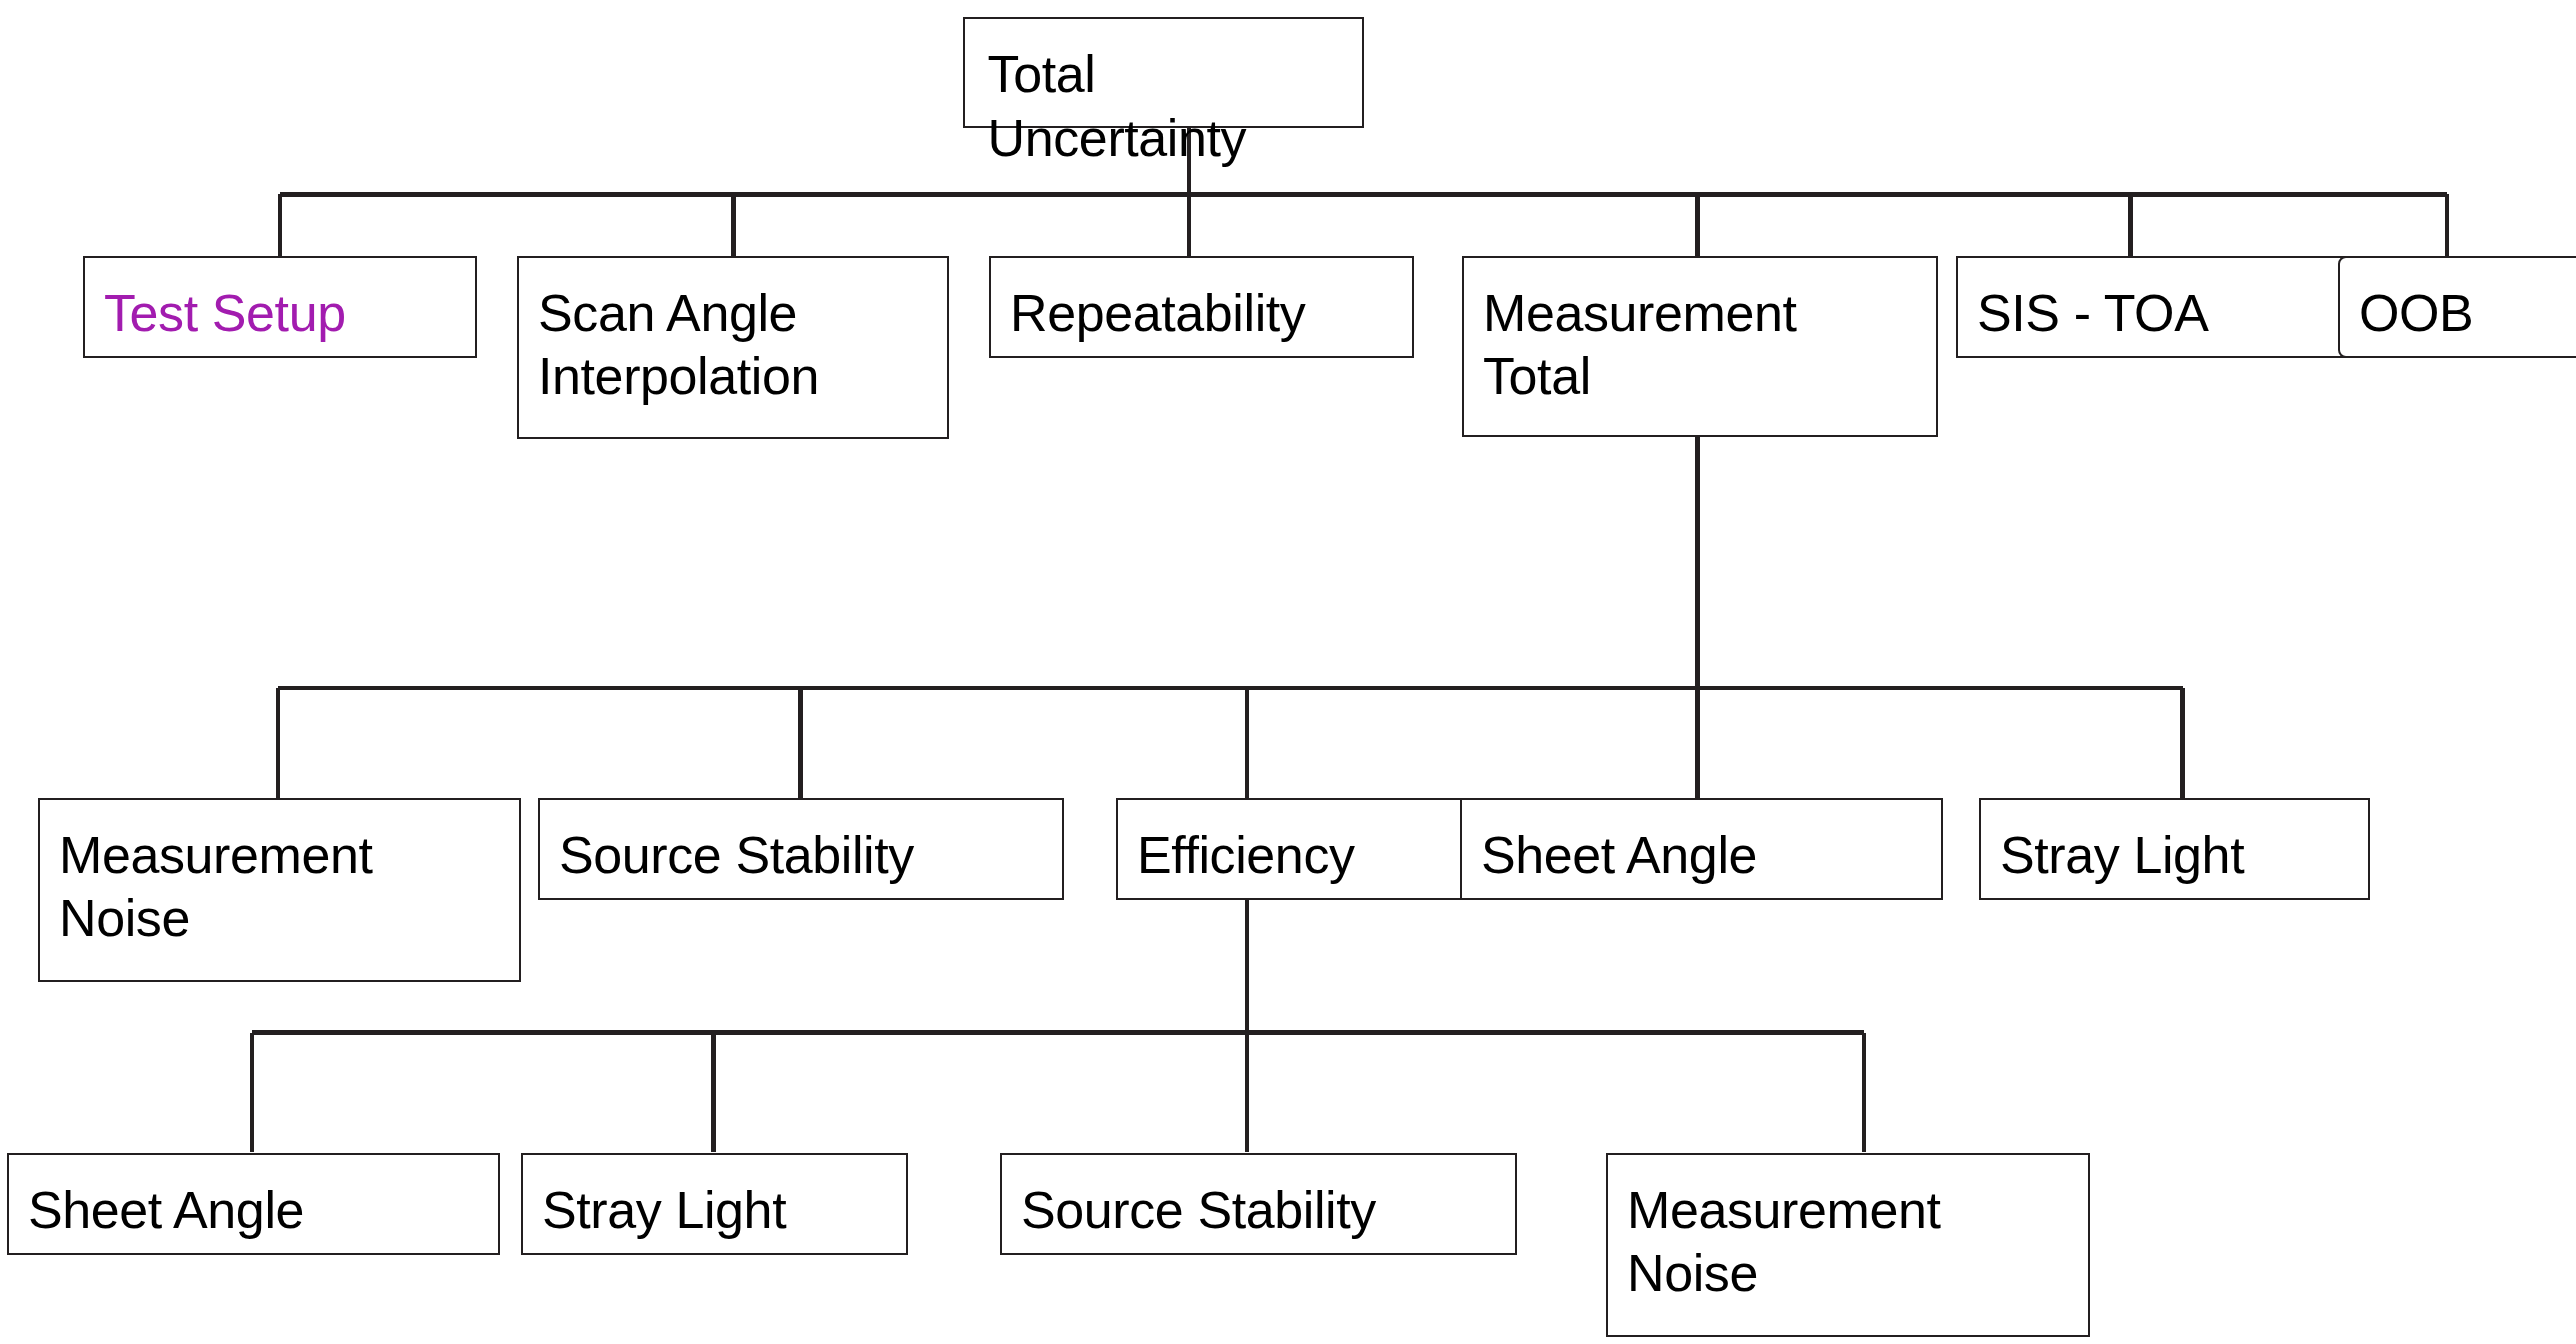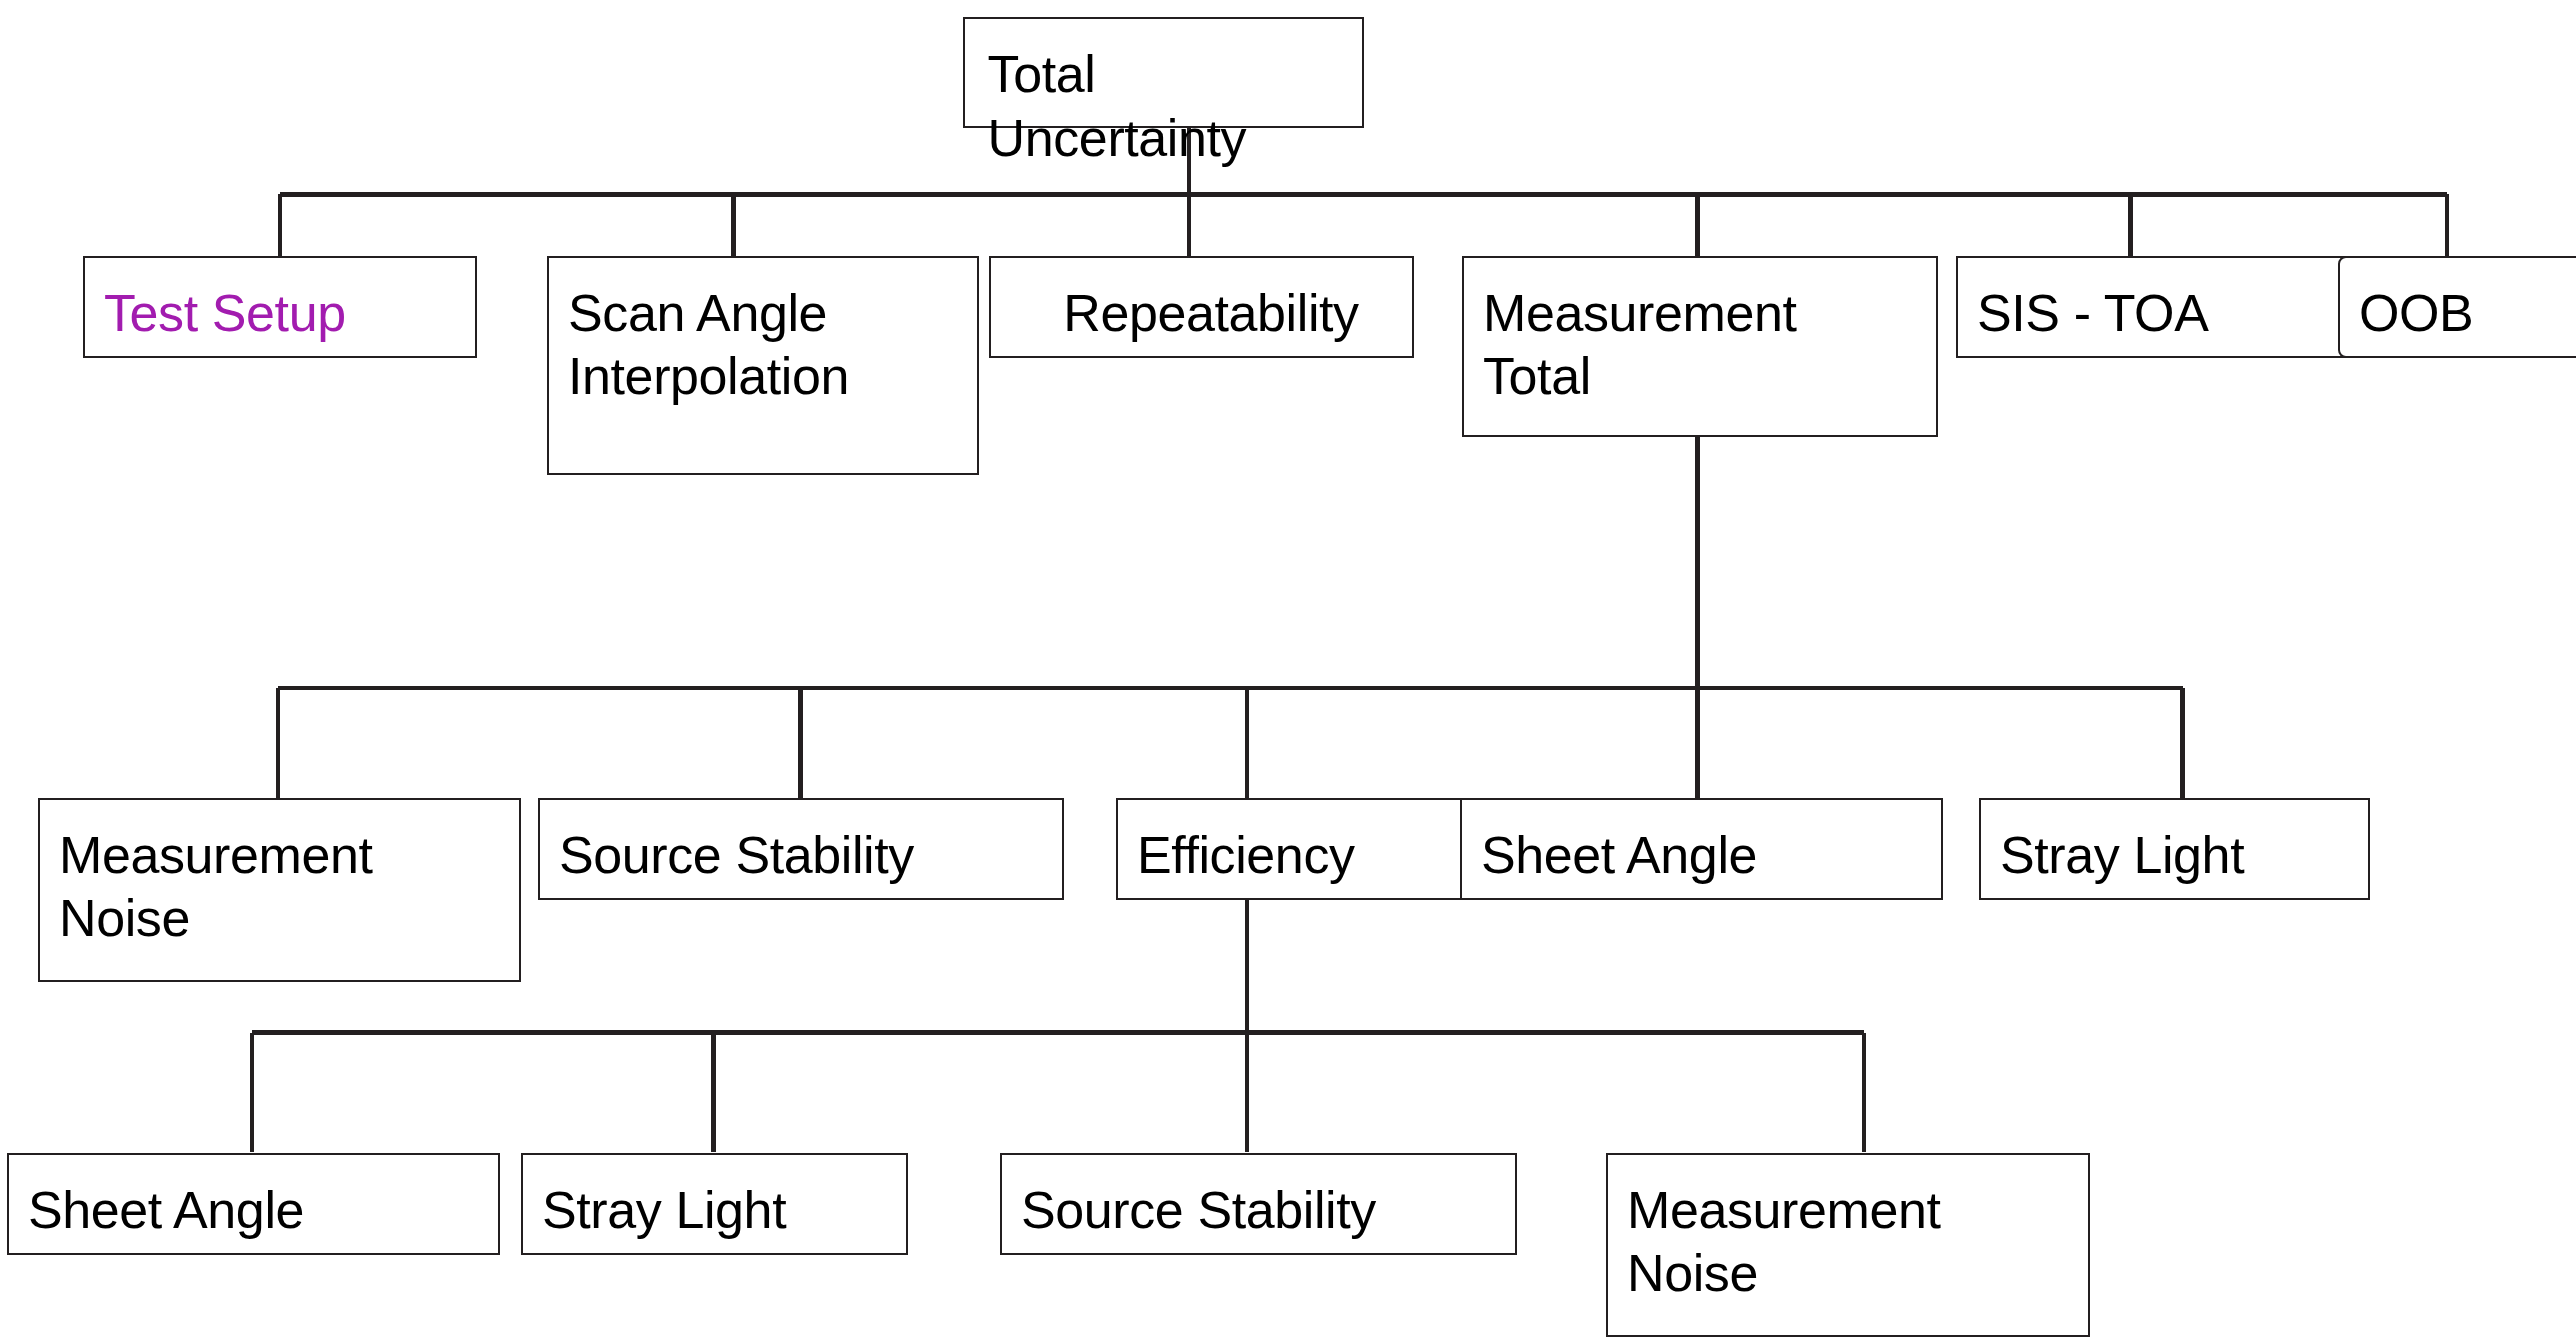"Scan Angle" div.node-box { height: 219px -> 183px; margin-left: 30px -> none }
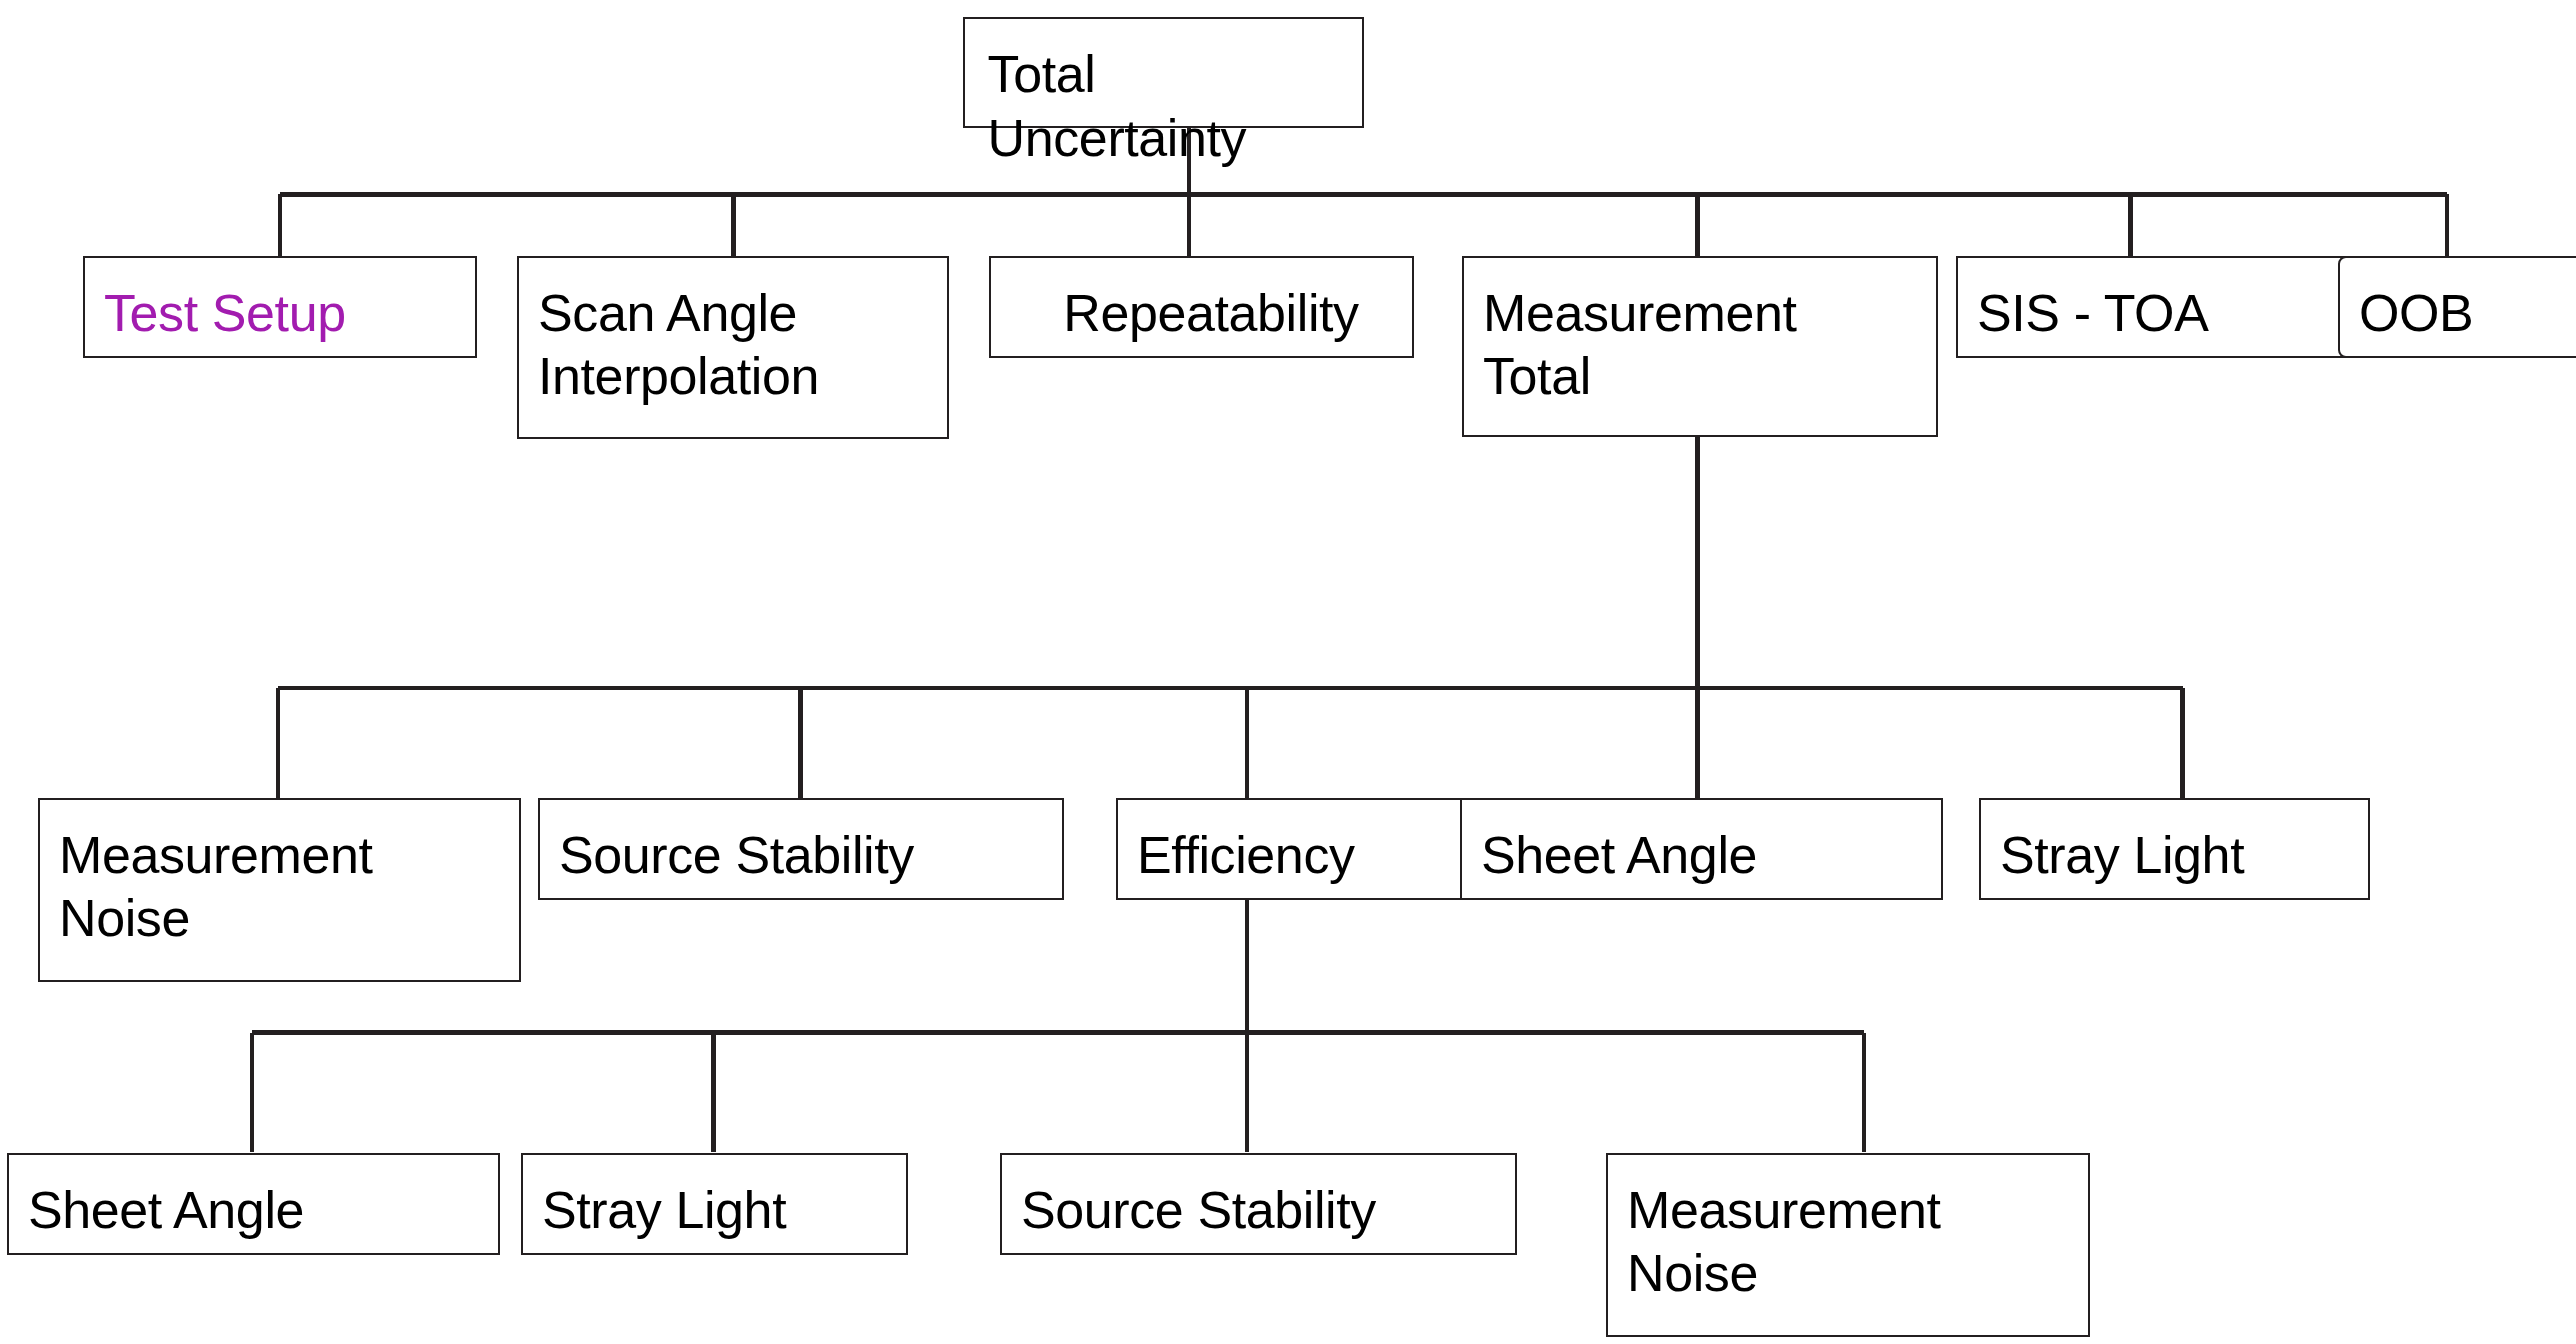"Repeatability" div.node-box { justify-content: center -> none }
